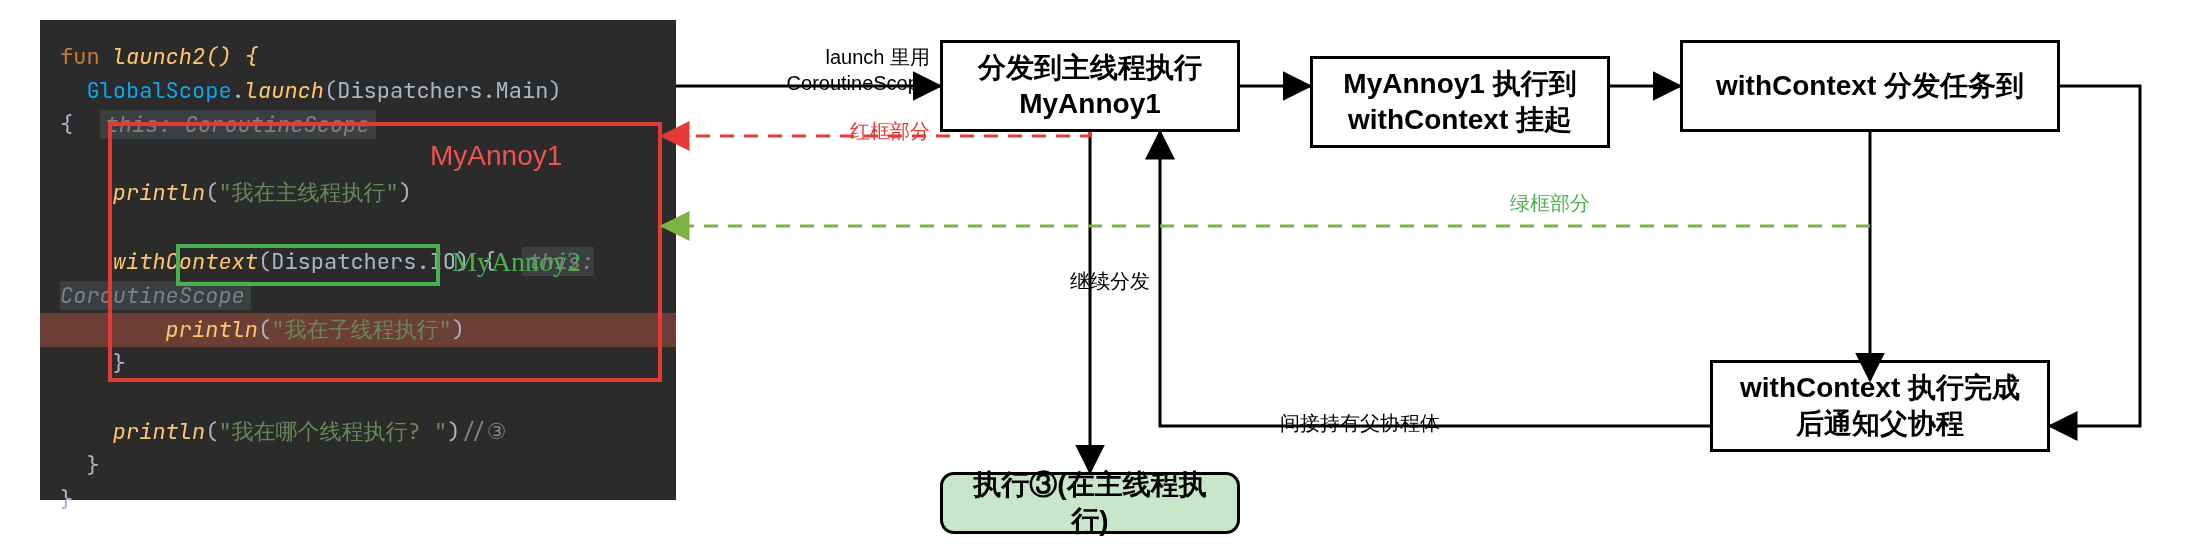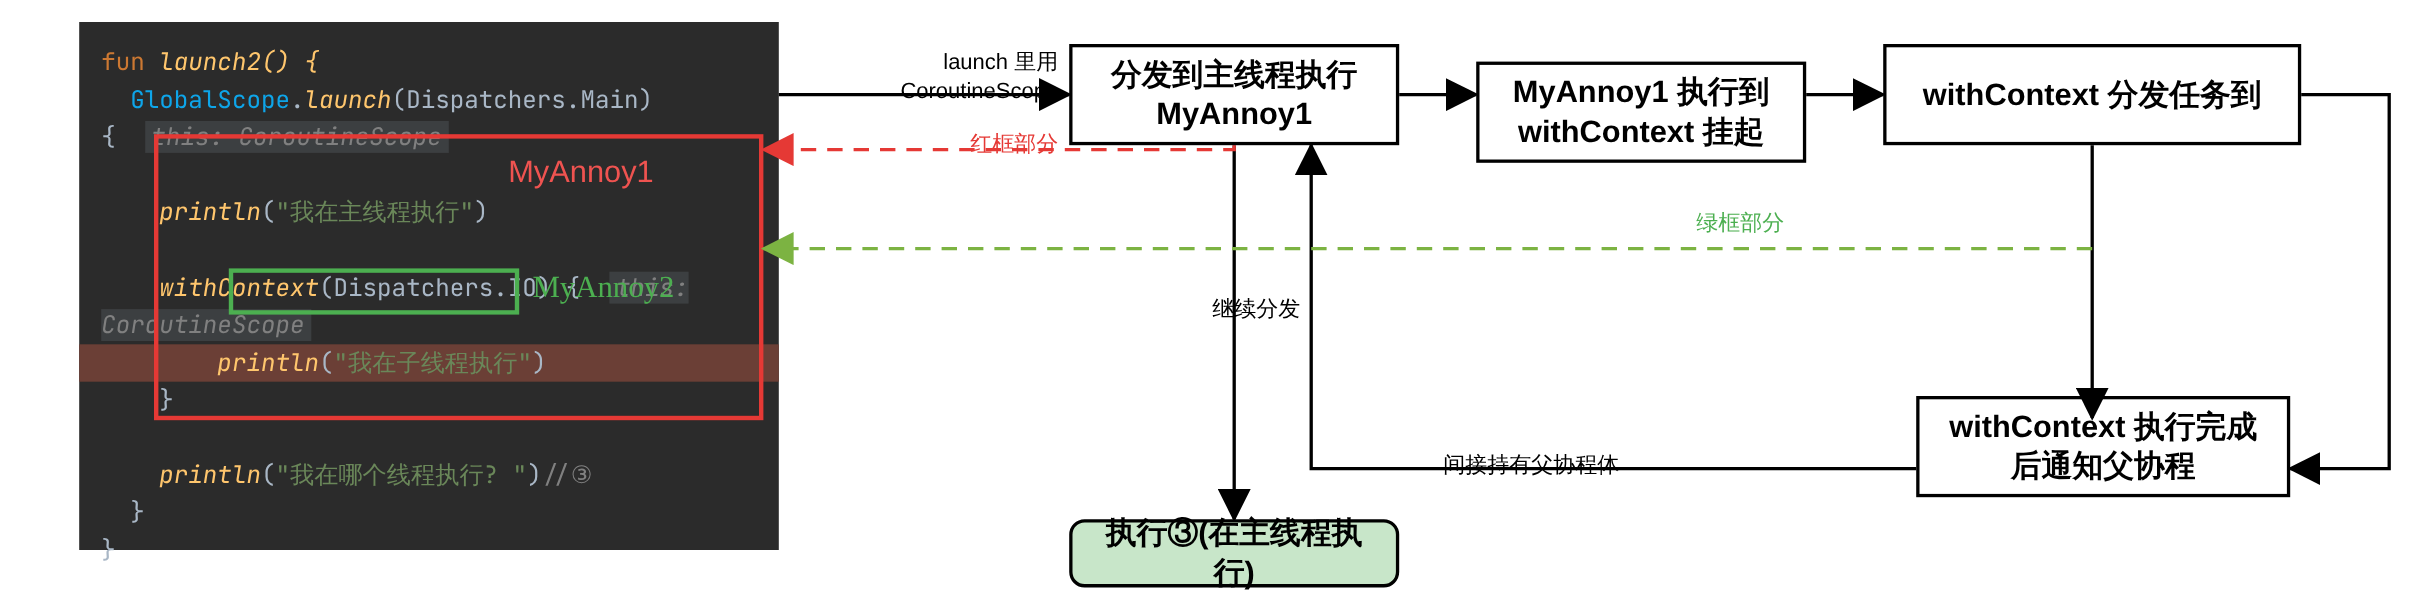"fun launch2() {" .root { margin-left: 32px -> none }
